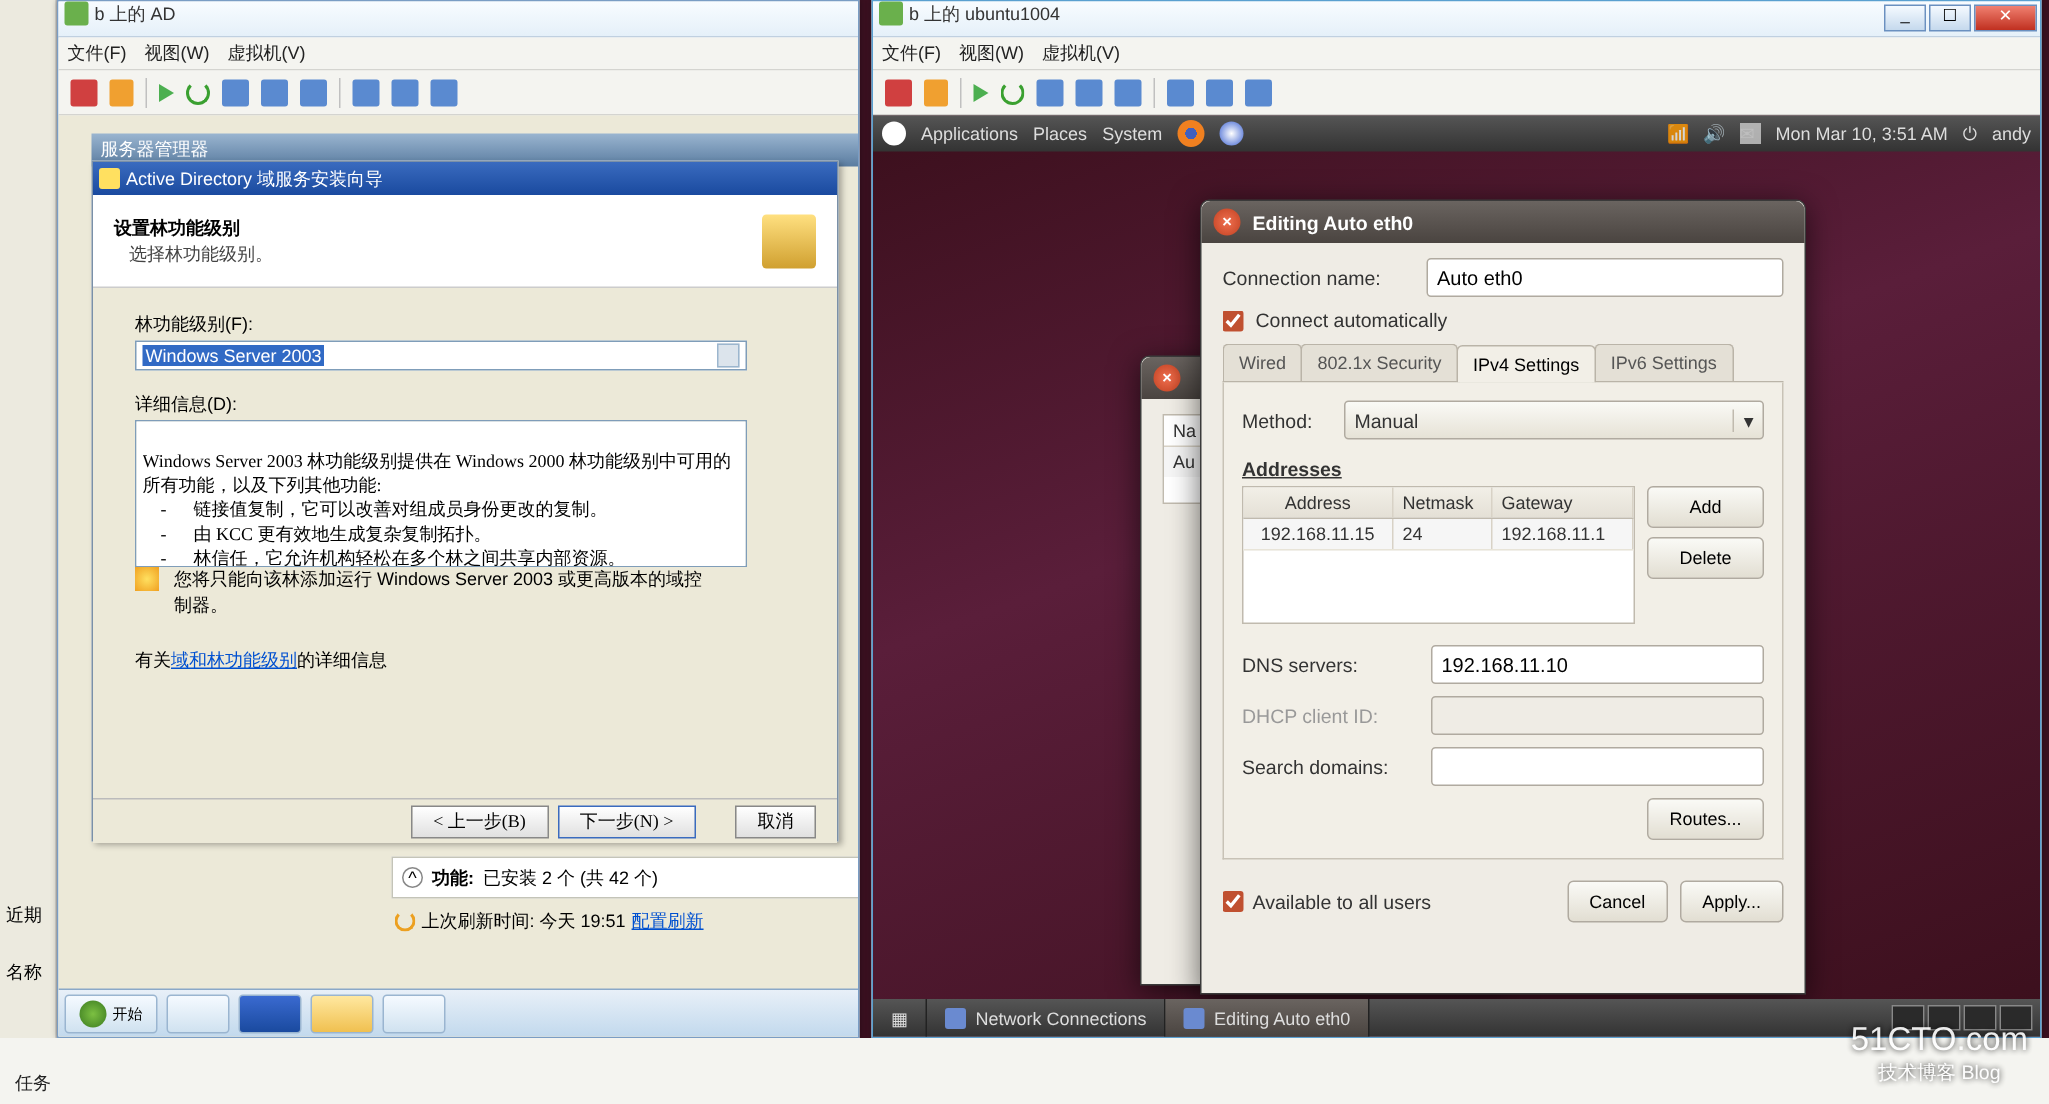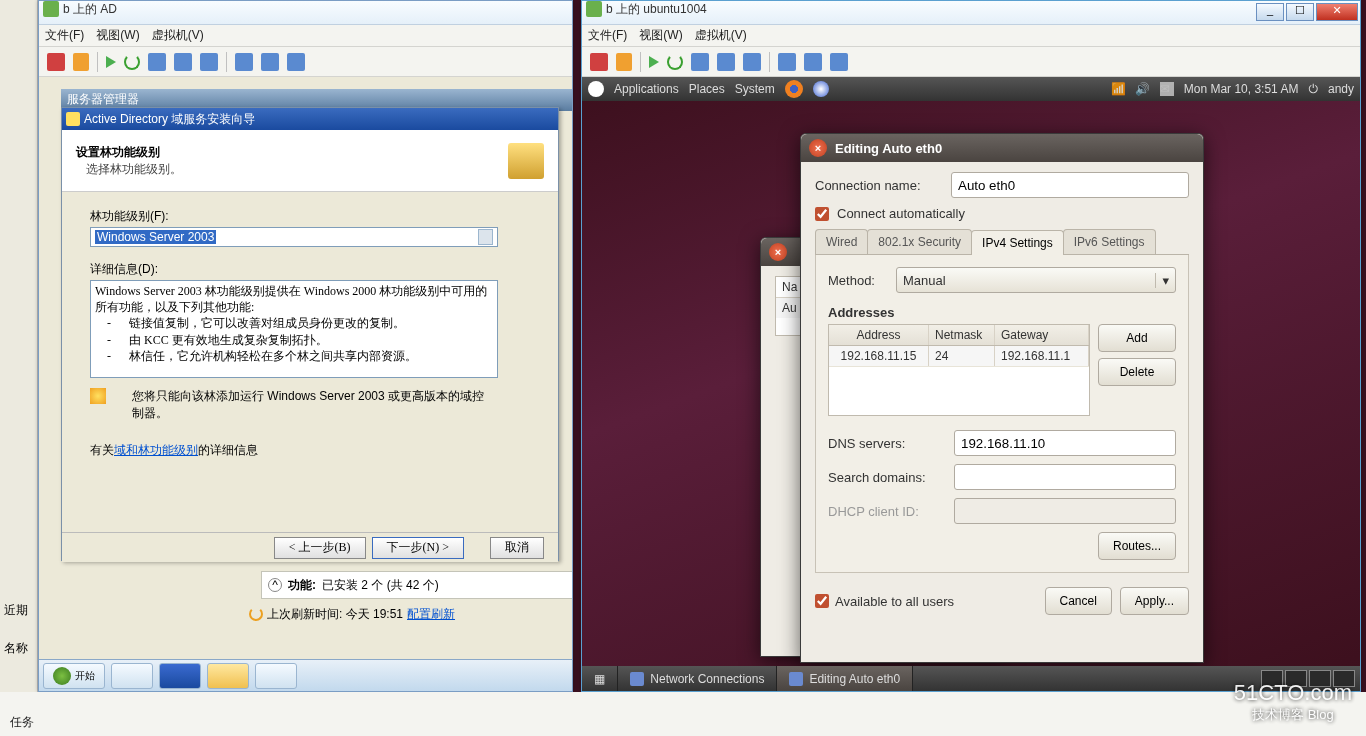"Windows Server 2003 林功能级别提供在 Windows" .wiz-textarea { padding: 2px 4px -> 18px 4px }
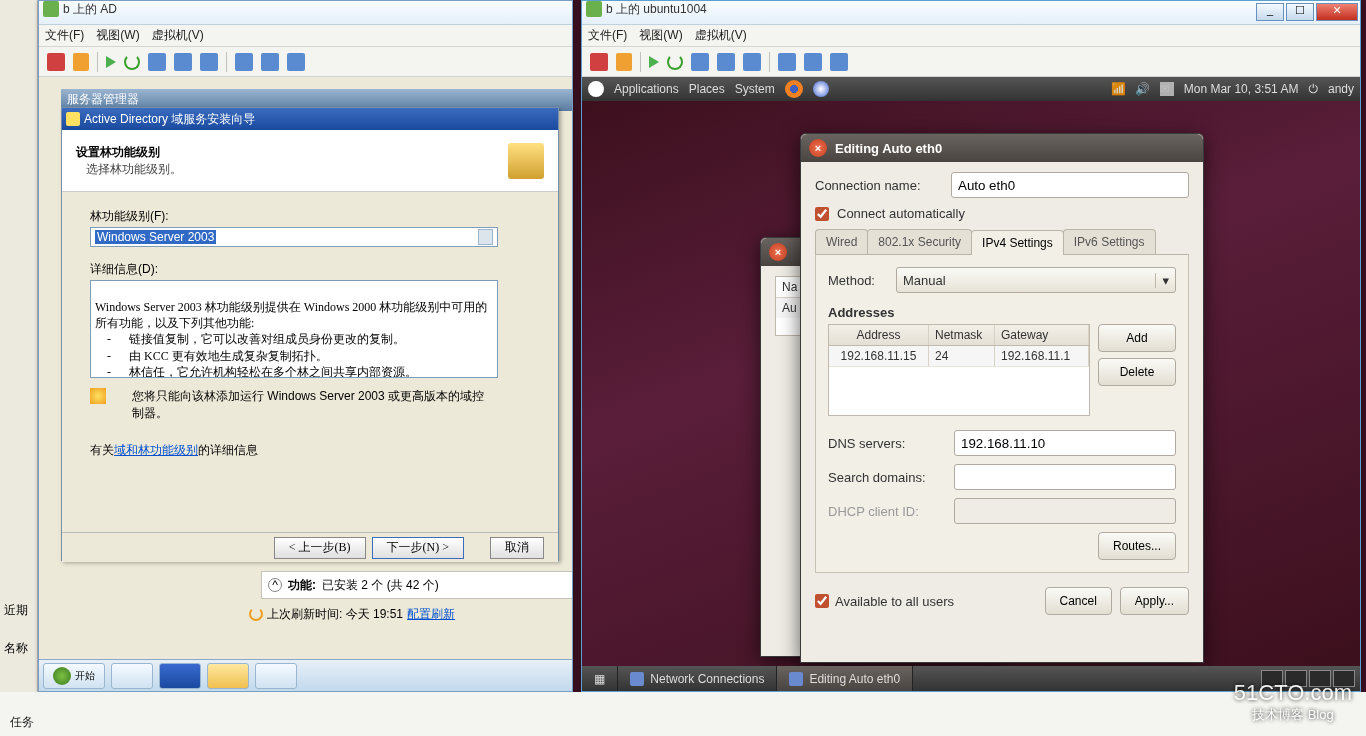"Addresses" .addr-head { text-decoration: none -> underline }
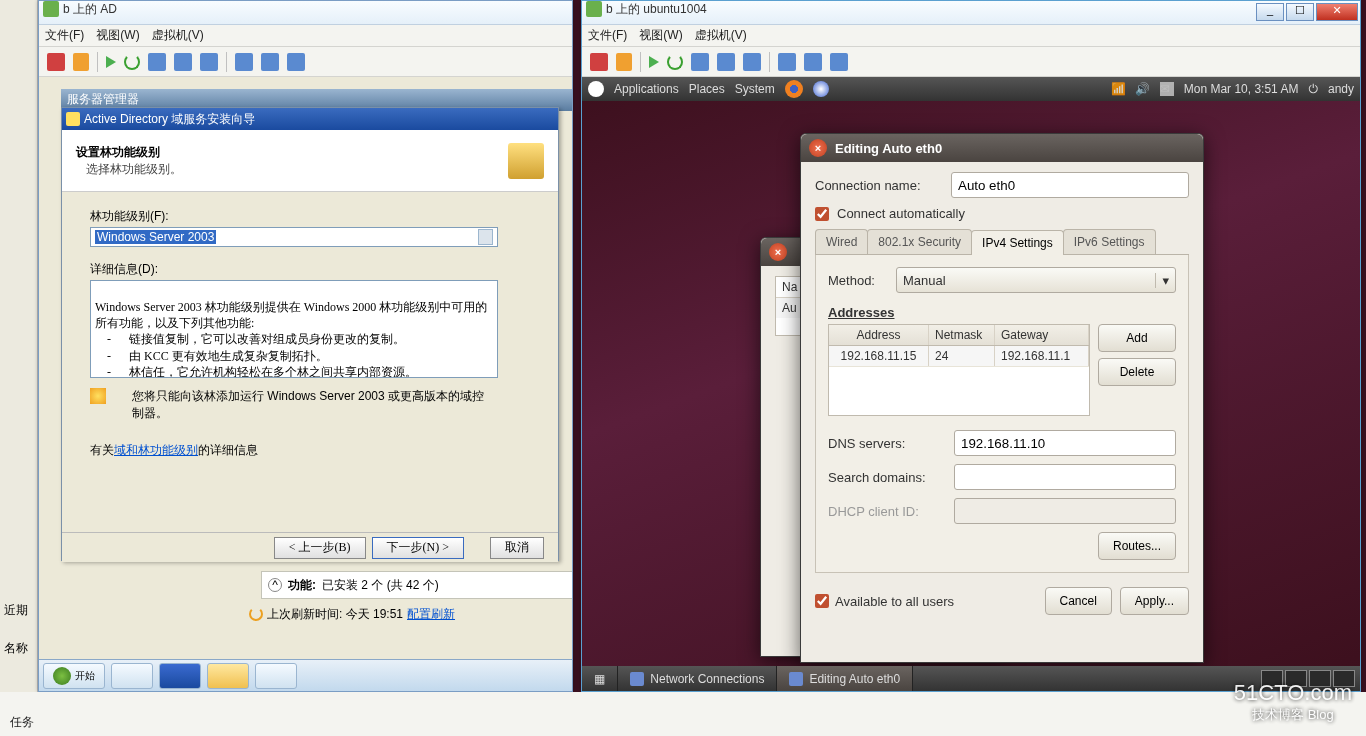"您将只能向该林添加运行 Windows Server 2003" .wiz-warn { gap: 26px -> 10px; margin-top: 10px -> none }
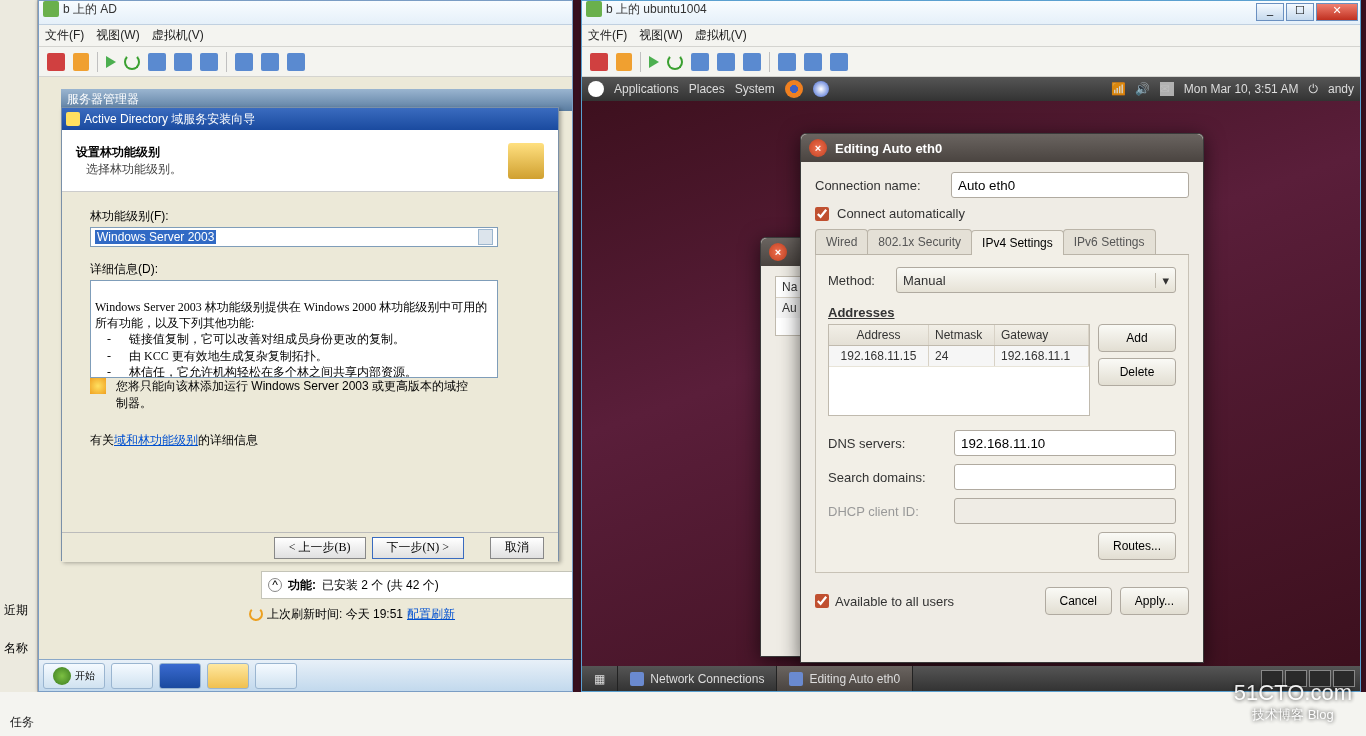"Search domains:" div.row { order: before "DHCP client ID:" -> after "DHCP client ID:" }
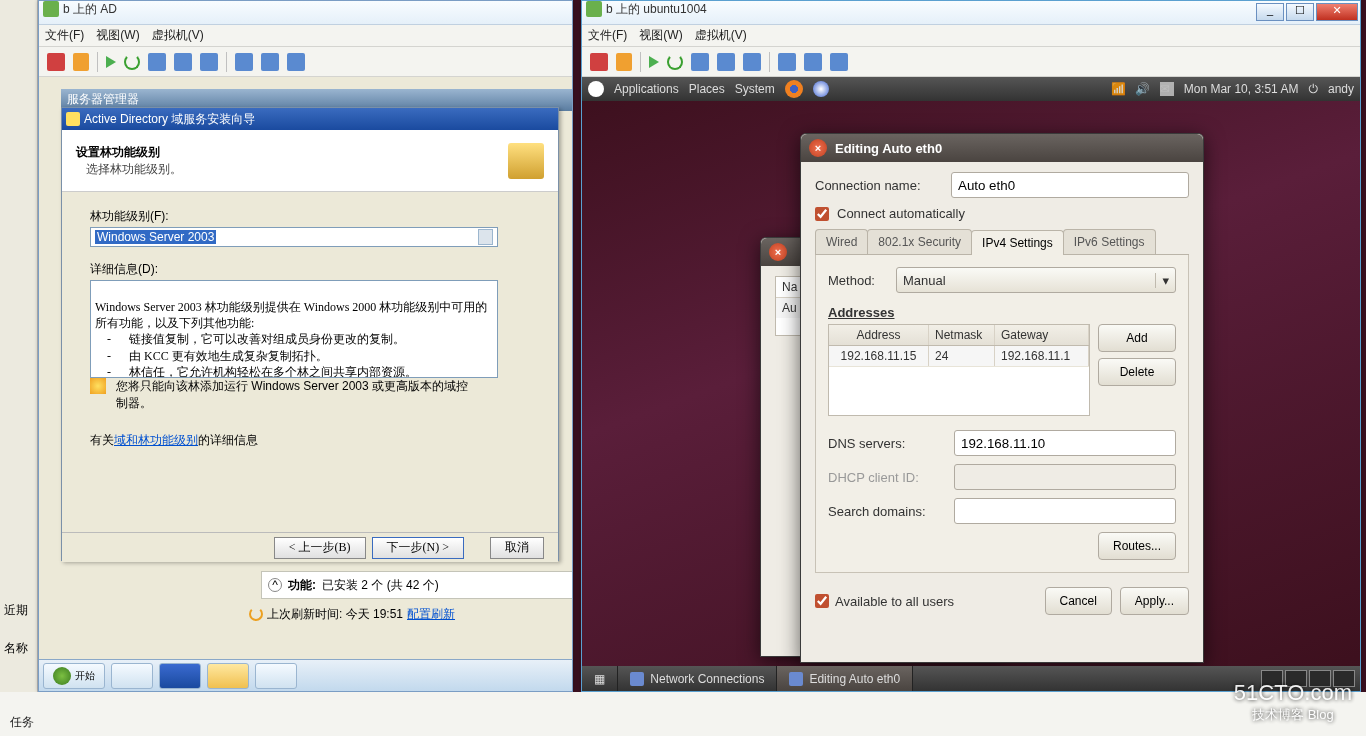"上次刷新时间: 今天 19:51" .refresh-bar { left: 210px -> 224px }
